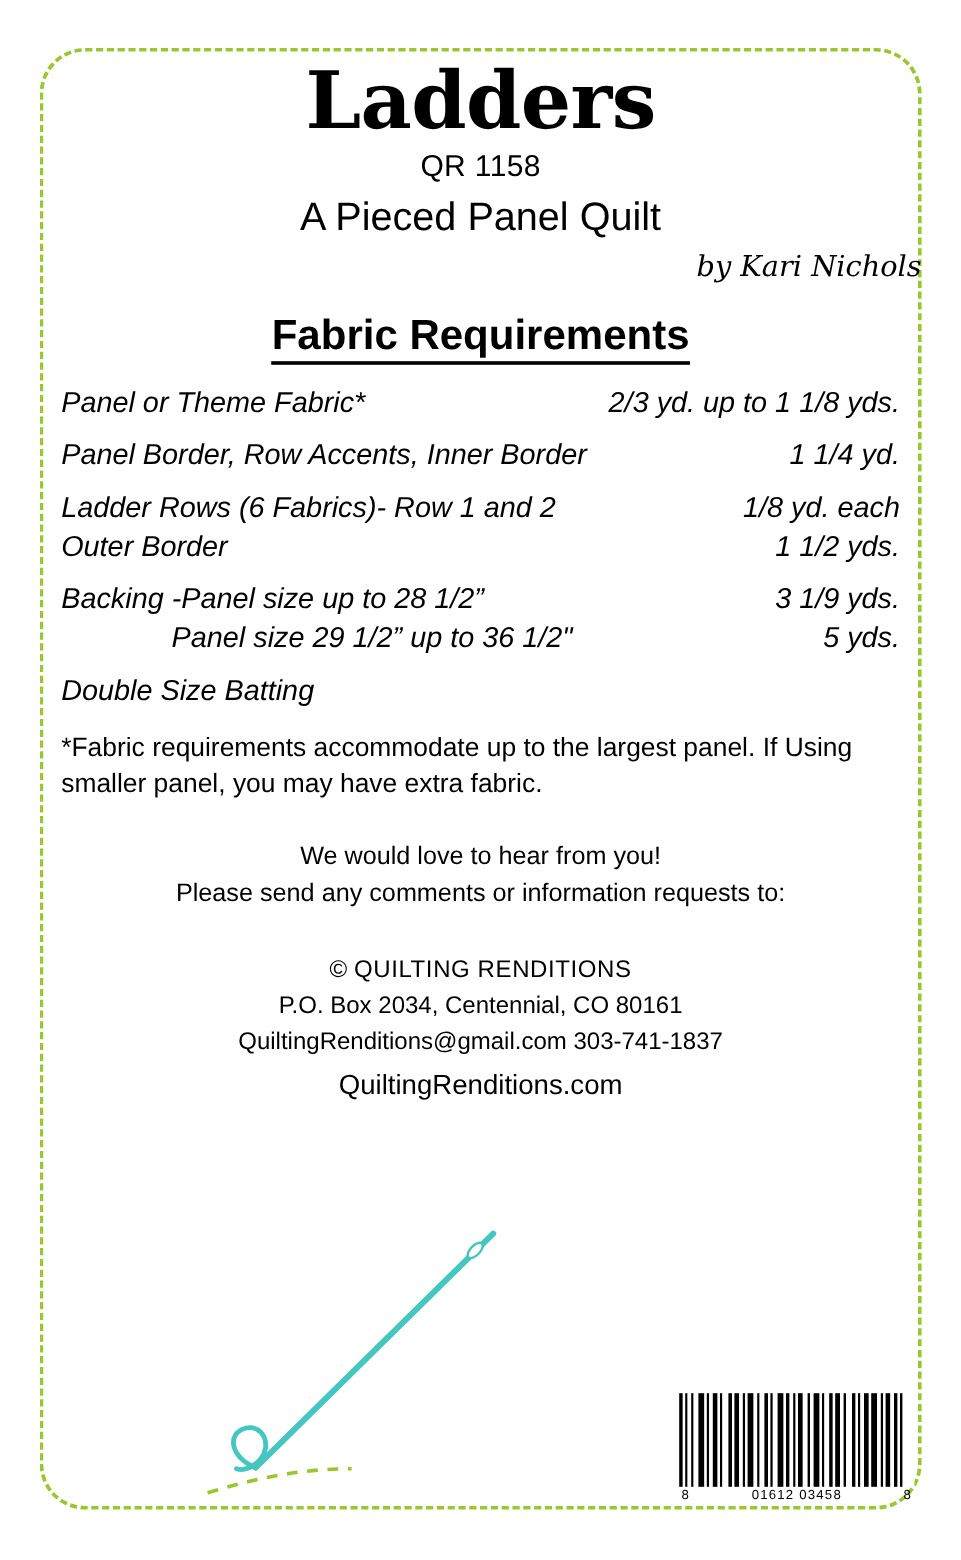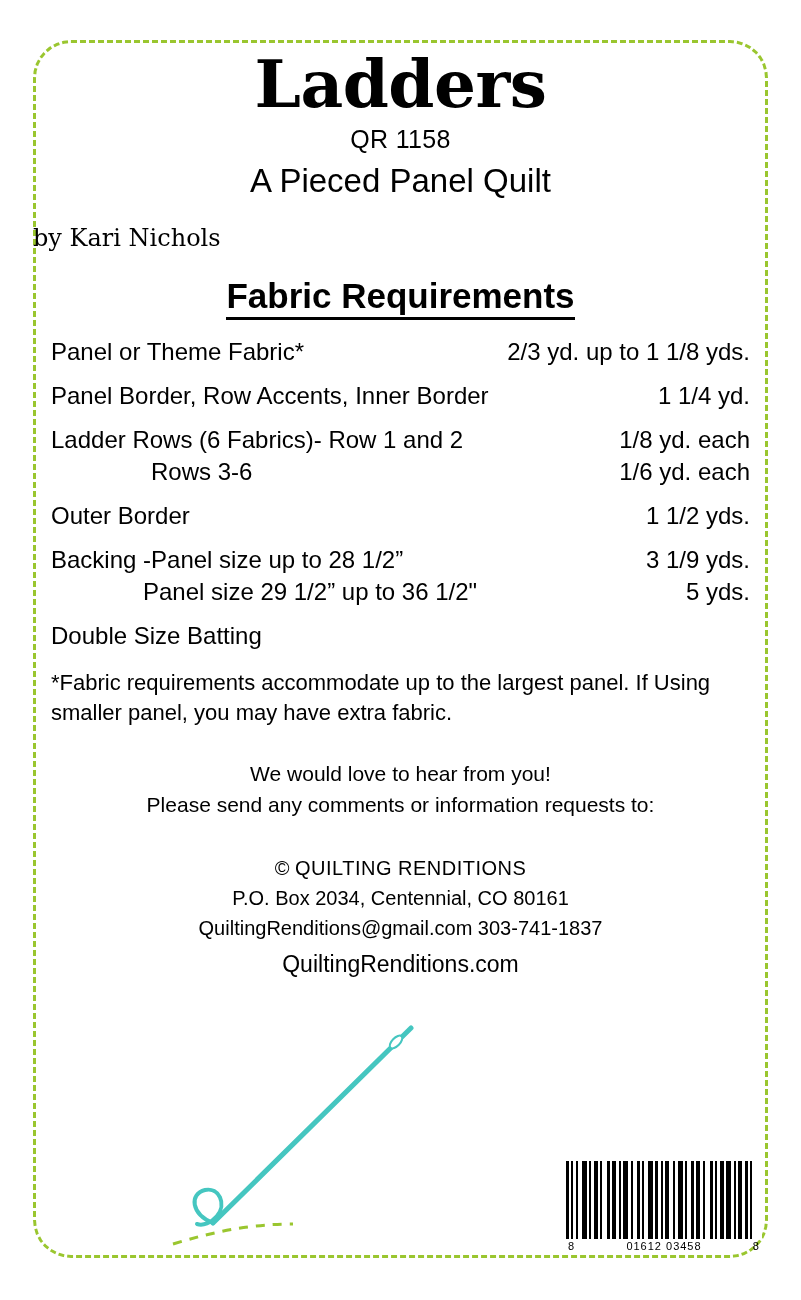"by Kari Nichols" .byline { font-style: none -> italic; margin-top: 24px -> 8px; text-align: left -> right }
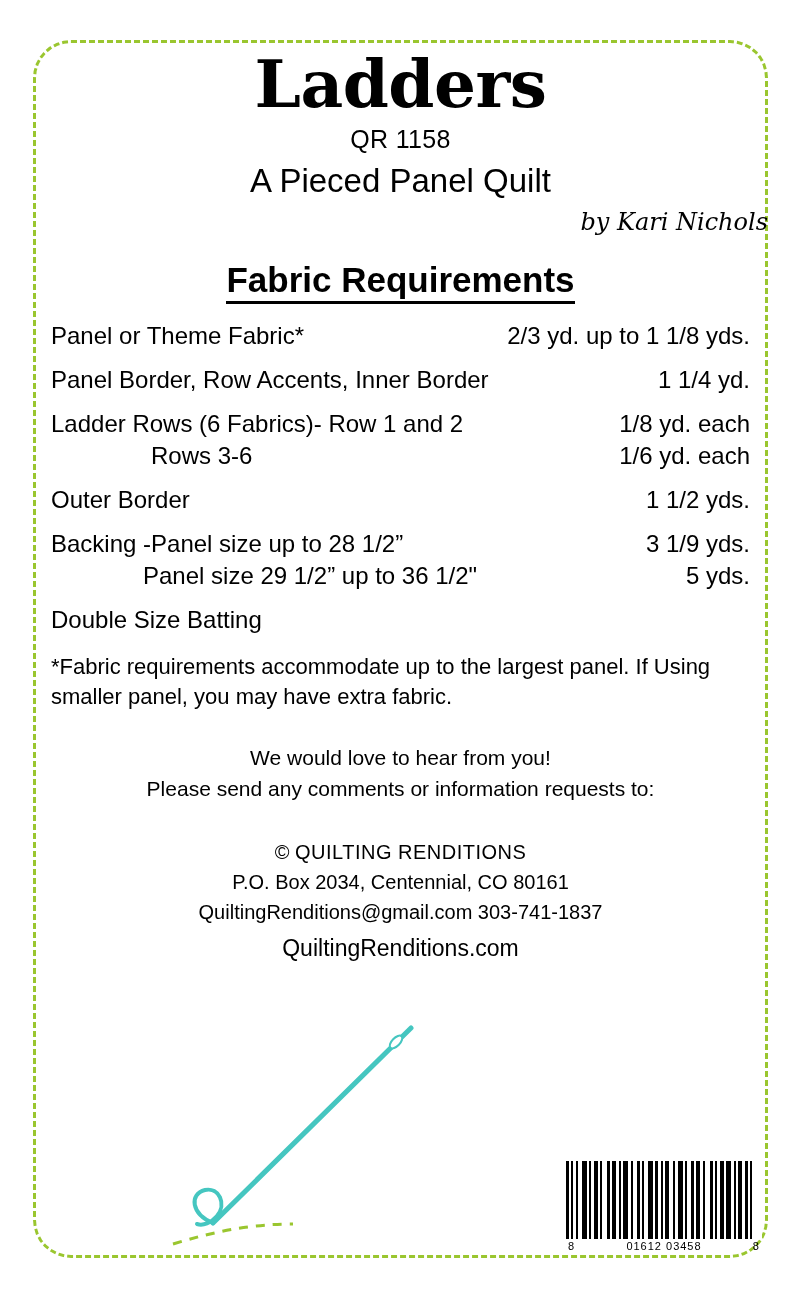"Panel or Theme Fabric*" .req-row { font-style: none -> italic }
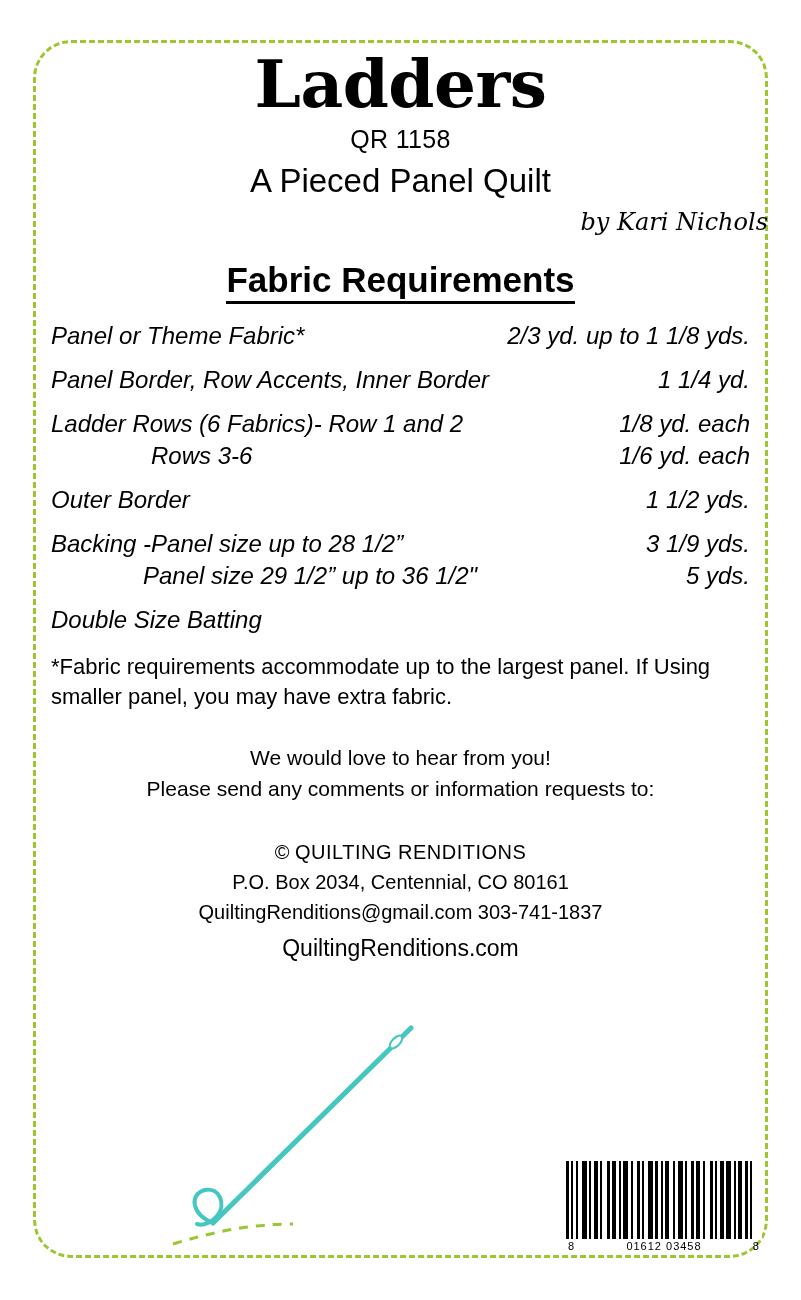"Rows 3-6" div.req-row { html: <div> <div>Rows 3-6</div> <div>1/6 yd. each</div> </div> -> none }
